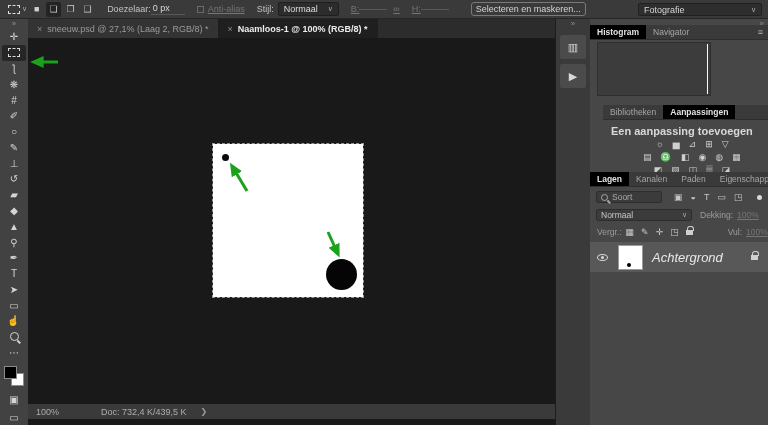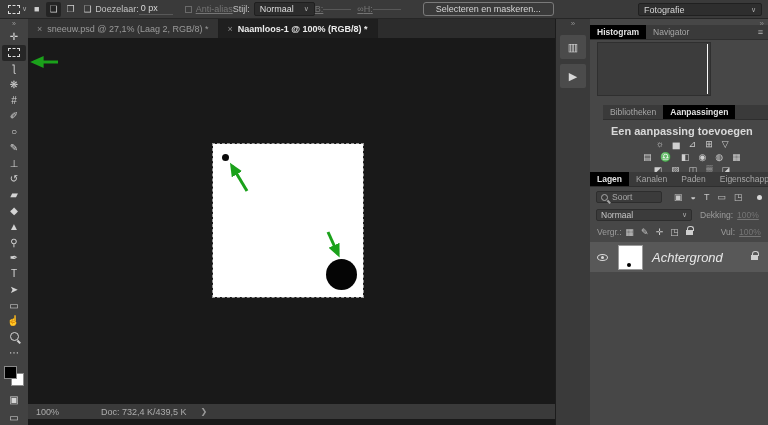"Doezelaar:" .ob-label { margin-left: none -> 12px }
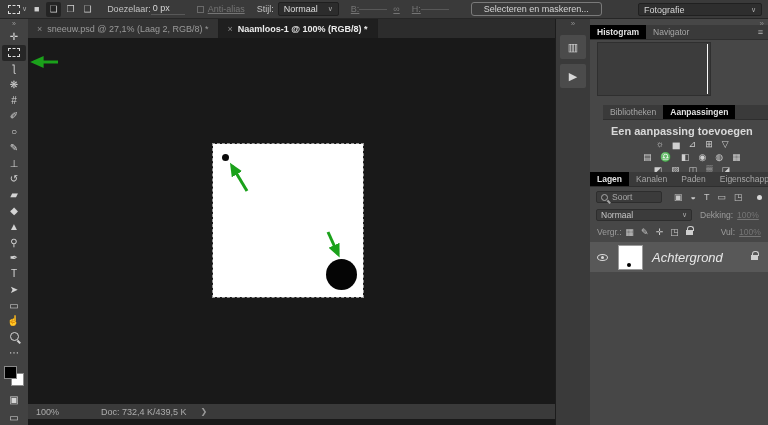"Selecteren en maskeren..." .sel-mask-btn { padding: 1px 12px -> 1px 4px }
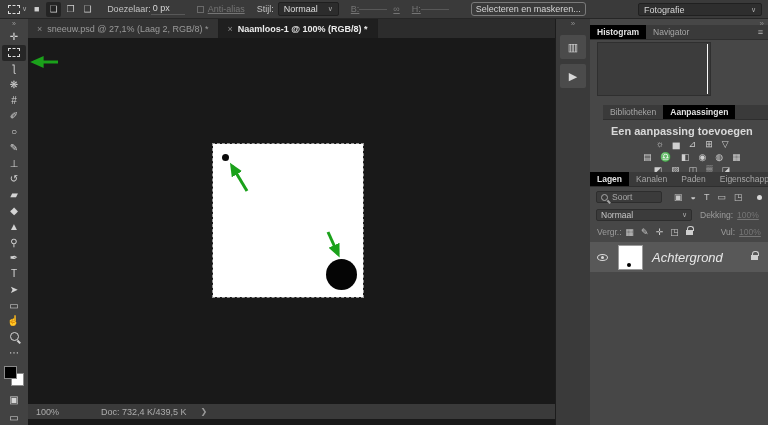"Vul:" span { margin-left: 28px -> 35px }
